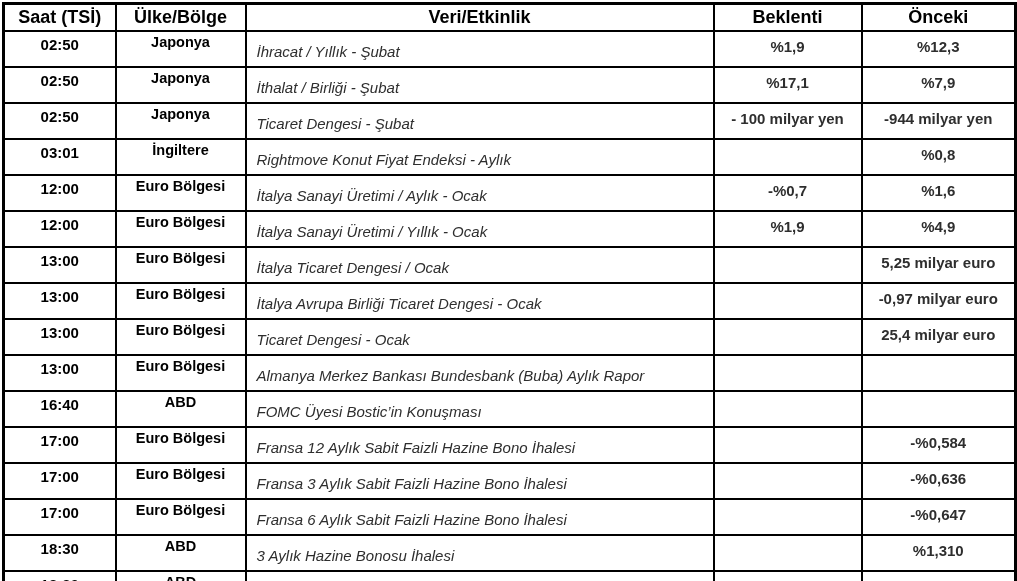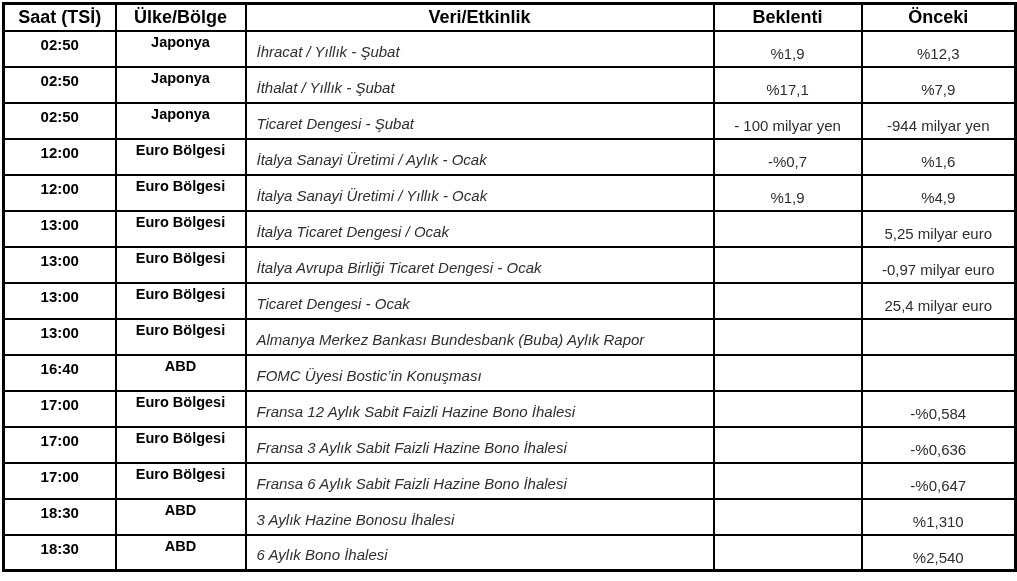"%1,9" td.c-val { font-weight: none -> bold; padding-top: 13px -> 6px }
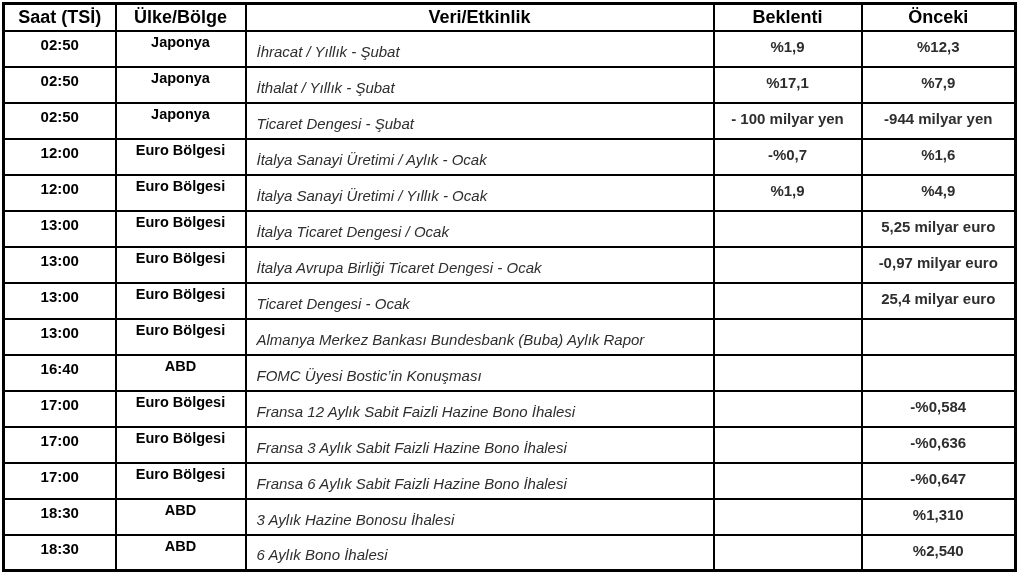"İthalat / Yıllık - Şubat" td.c-event { text: Yıllık -> Birliği }
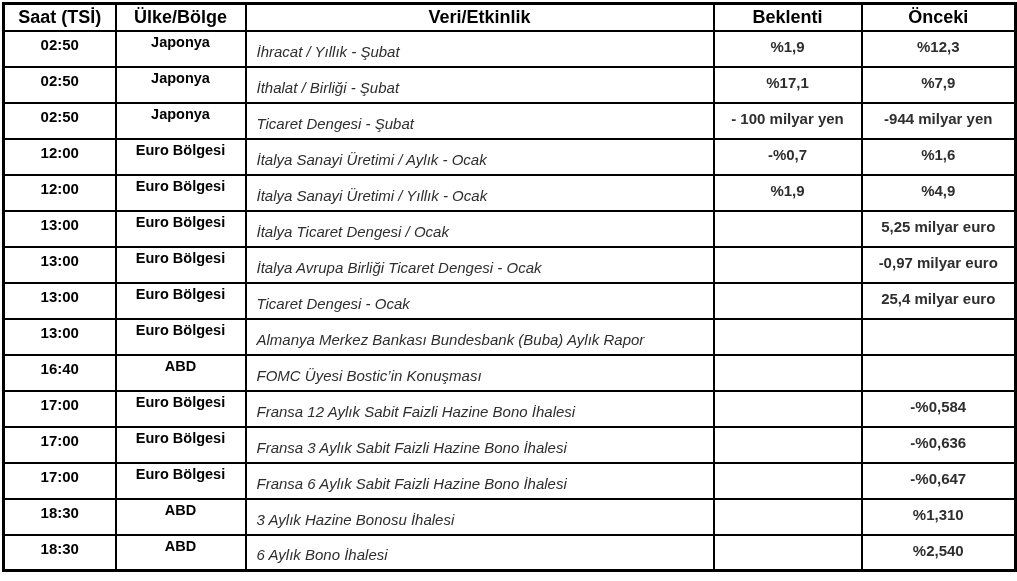"03:01" tr { html: none -> <tr> <td>03:01</td> <td>İngiltere</td> <td>Rightmove Konut Fiyat Endeksi - Aylık</td> <td></td> <td>%0,8</td> </tr> }
